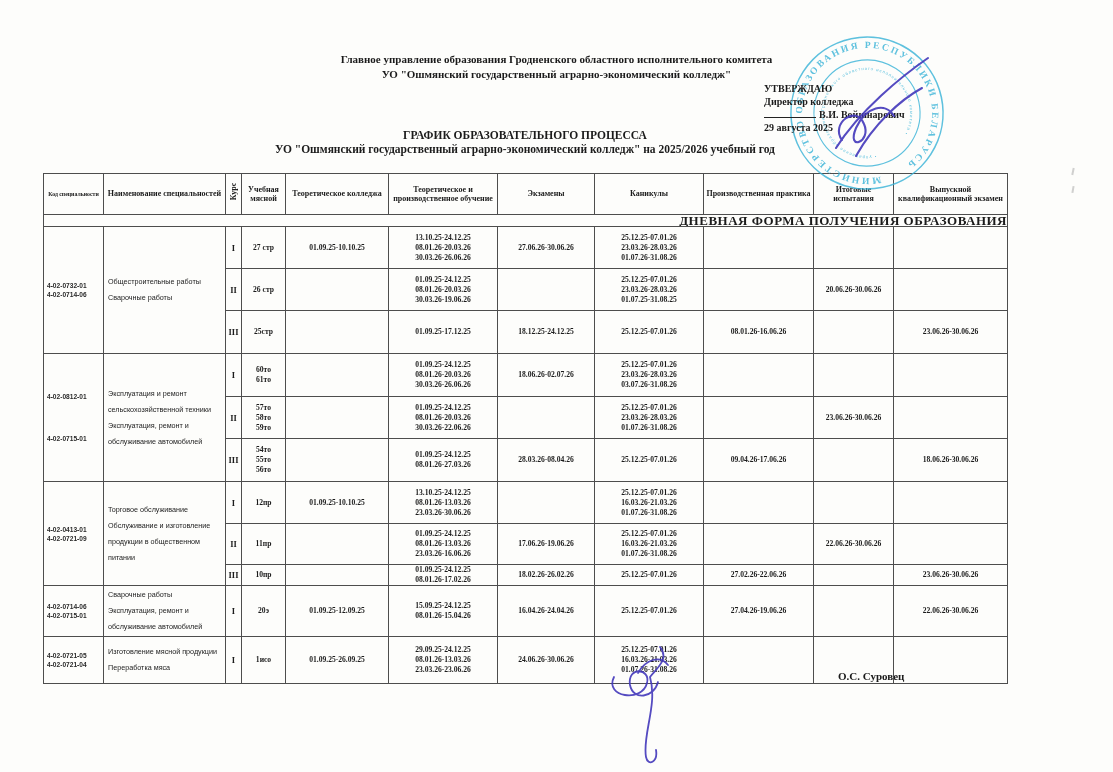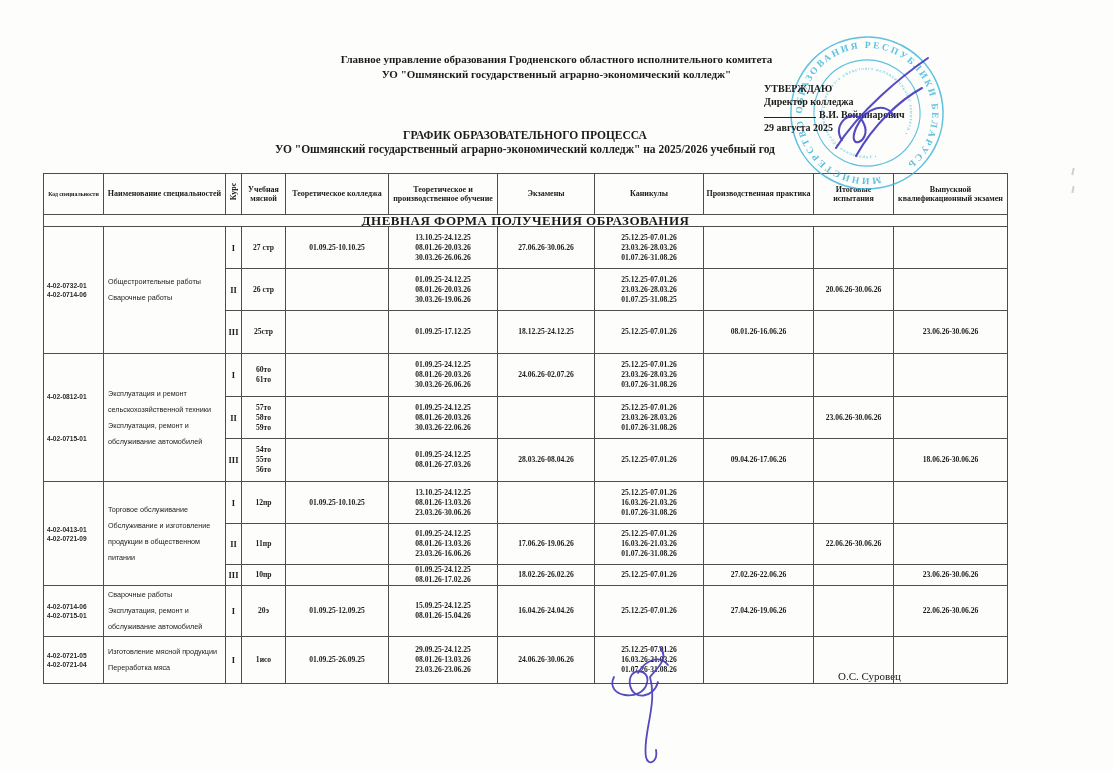"ДНЕВНАЯ ФОРМА ПОЛУЧЕНИЯ ОБРАЗОВАНИЯ" .section td { text-align: center -> right }
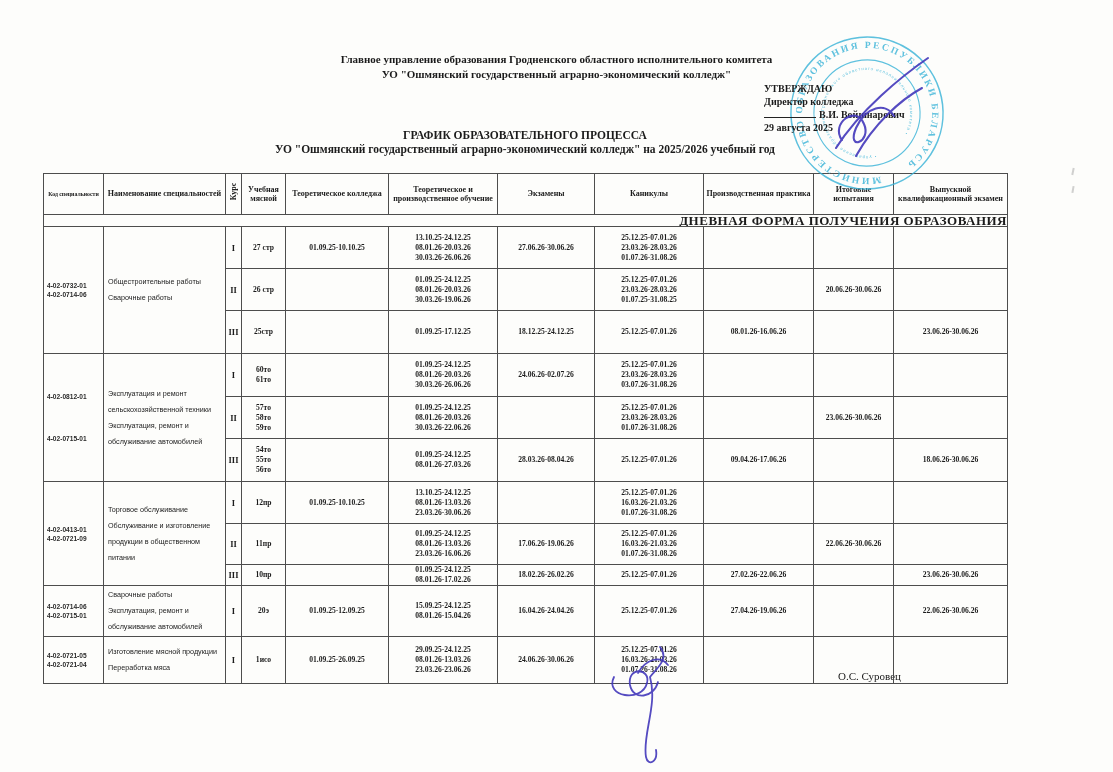"24.06.26-02.07.26" td.c { text: 24.06.26-02.07.26 -> 18.06.26-02.07.26 }
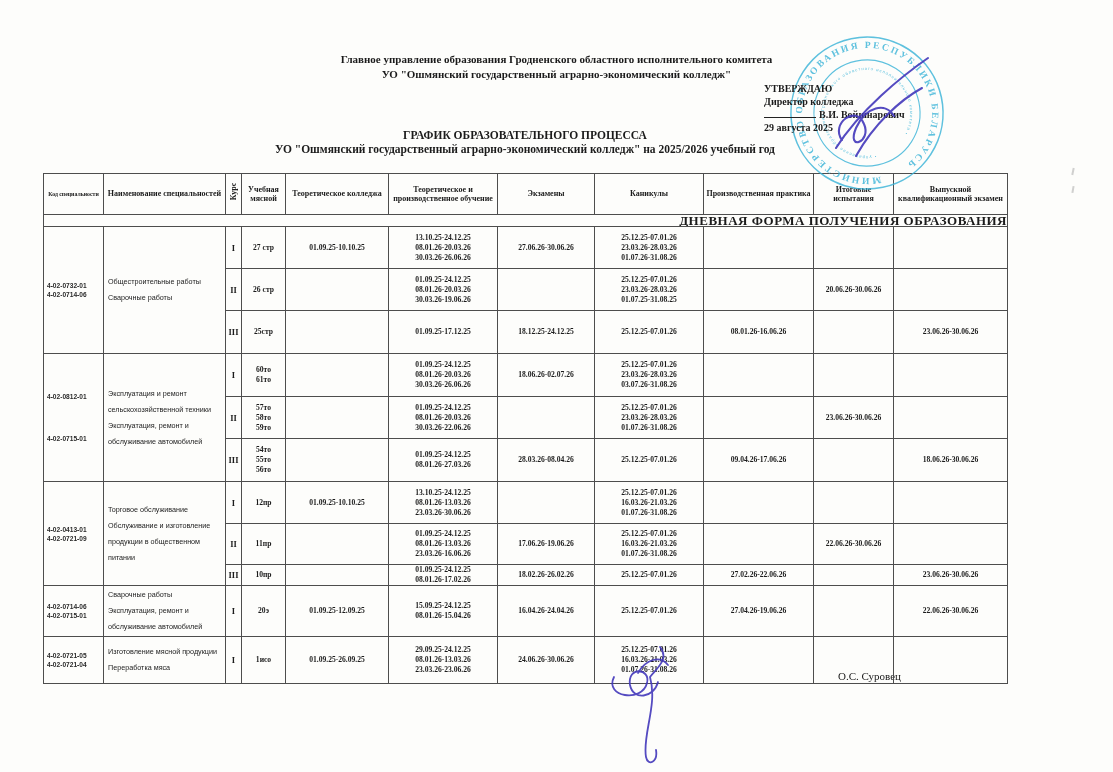"О.С. Суровец" .foot-right { font-weight: normal -> bold }
